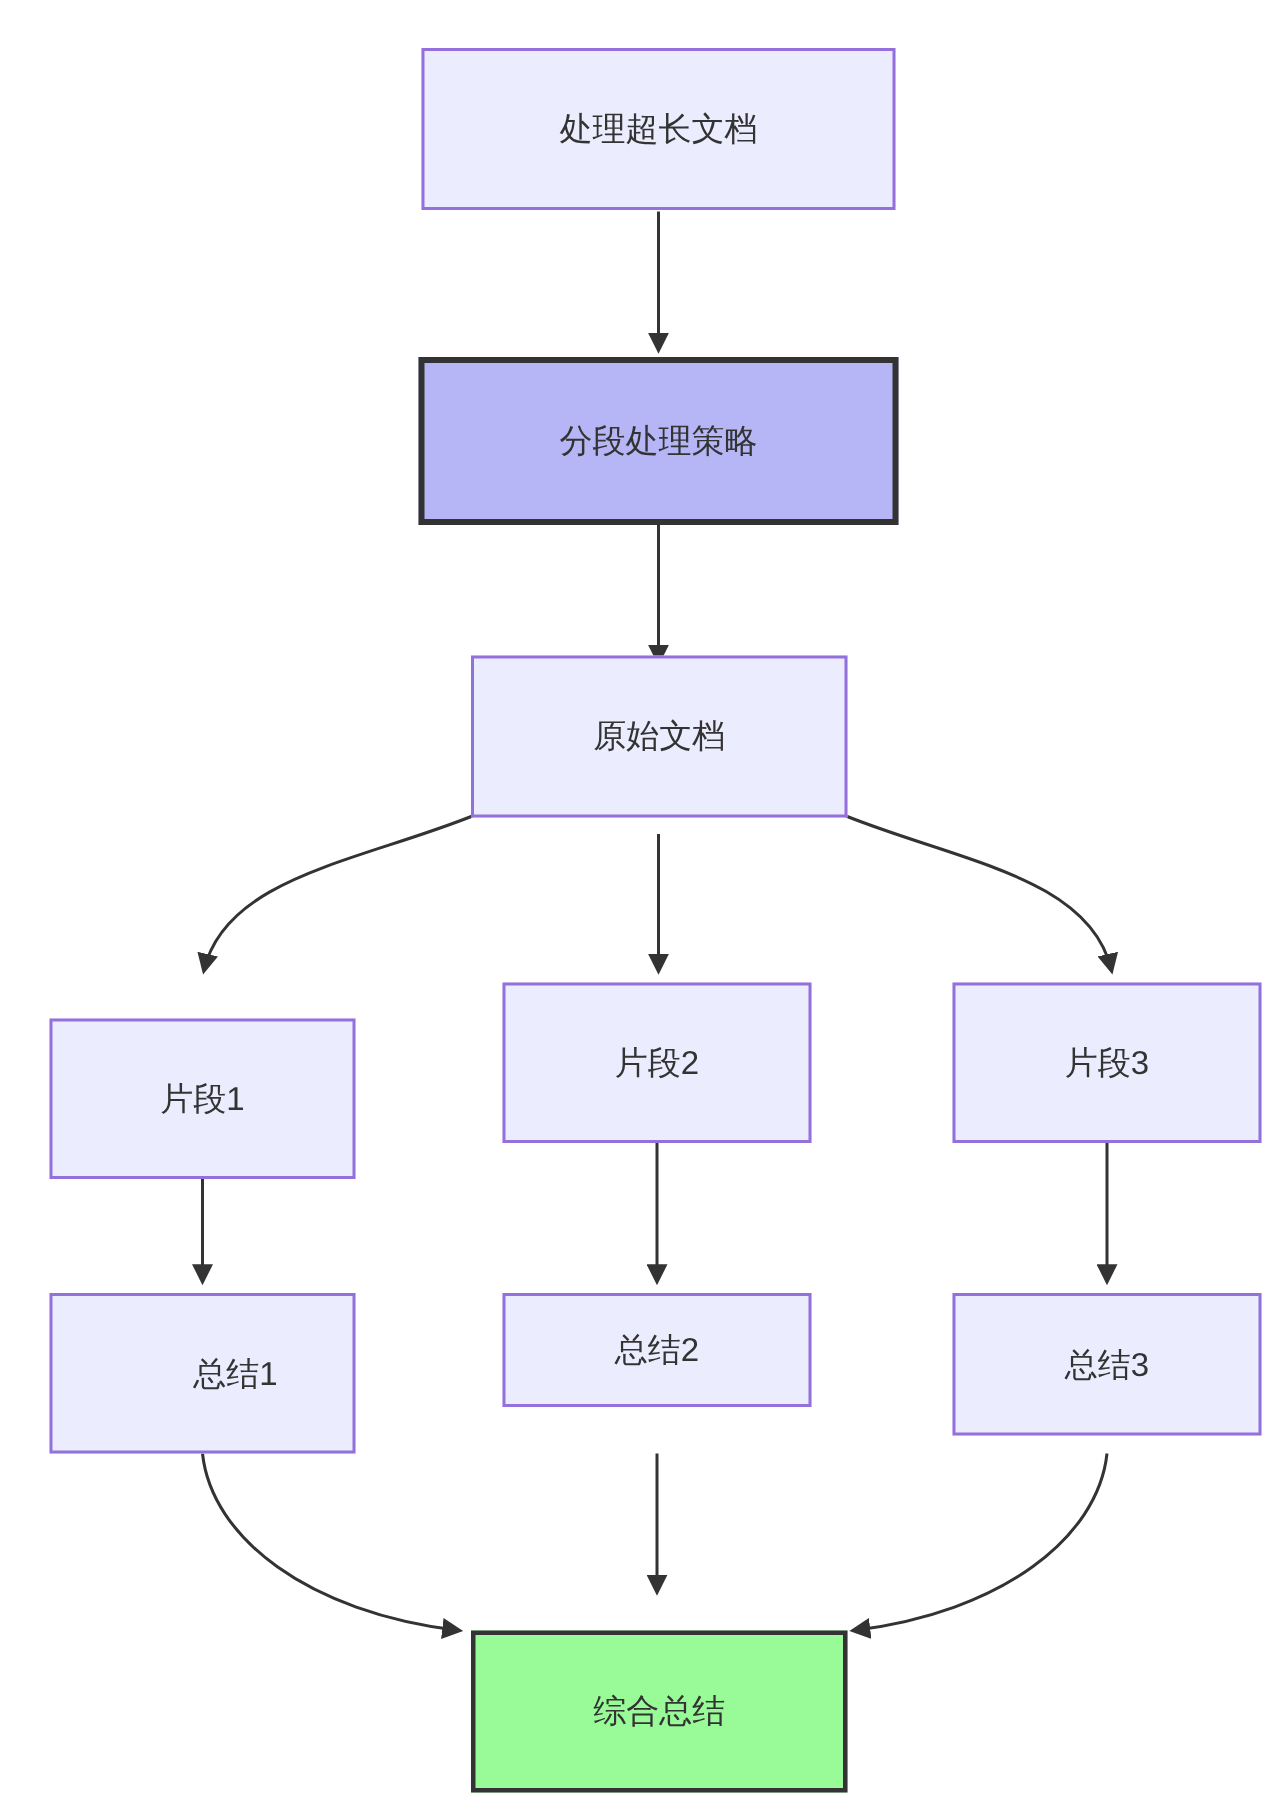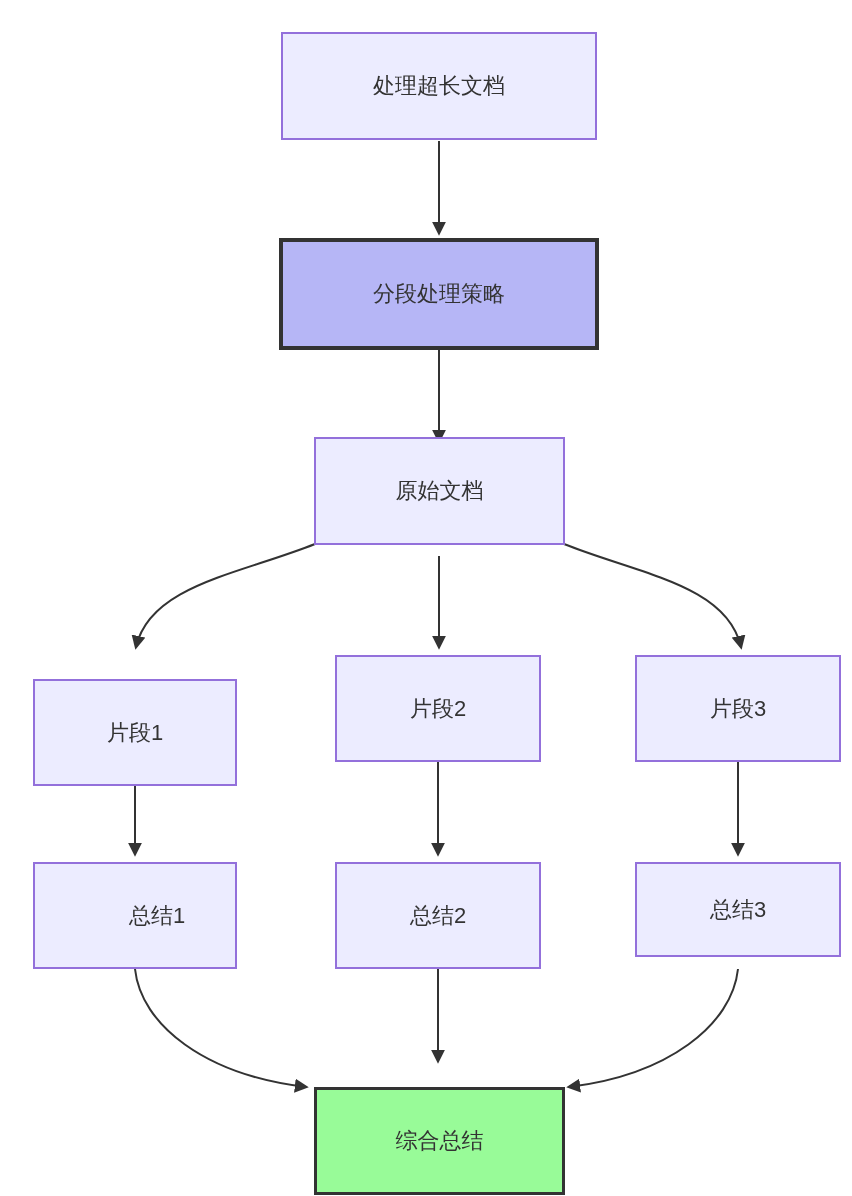"总结2" div.node { height: 107px -> 76px }
